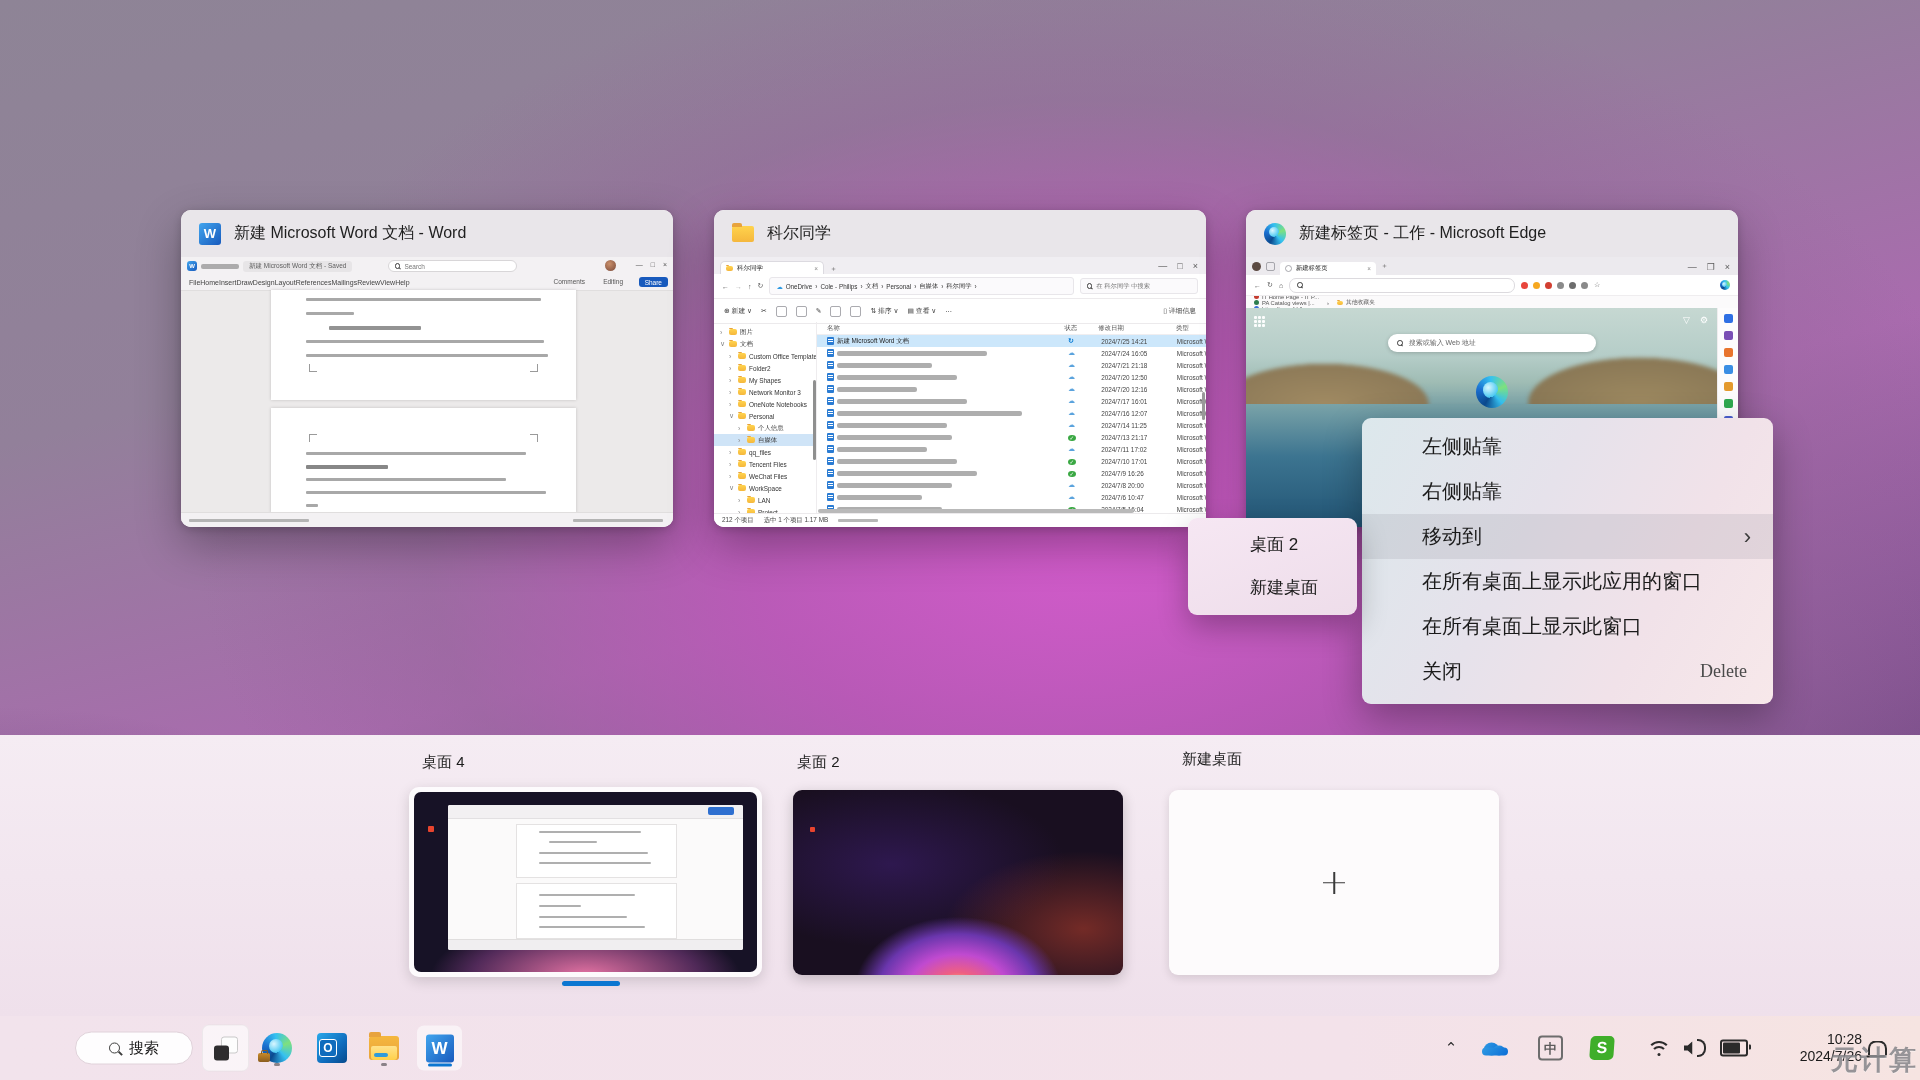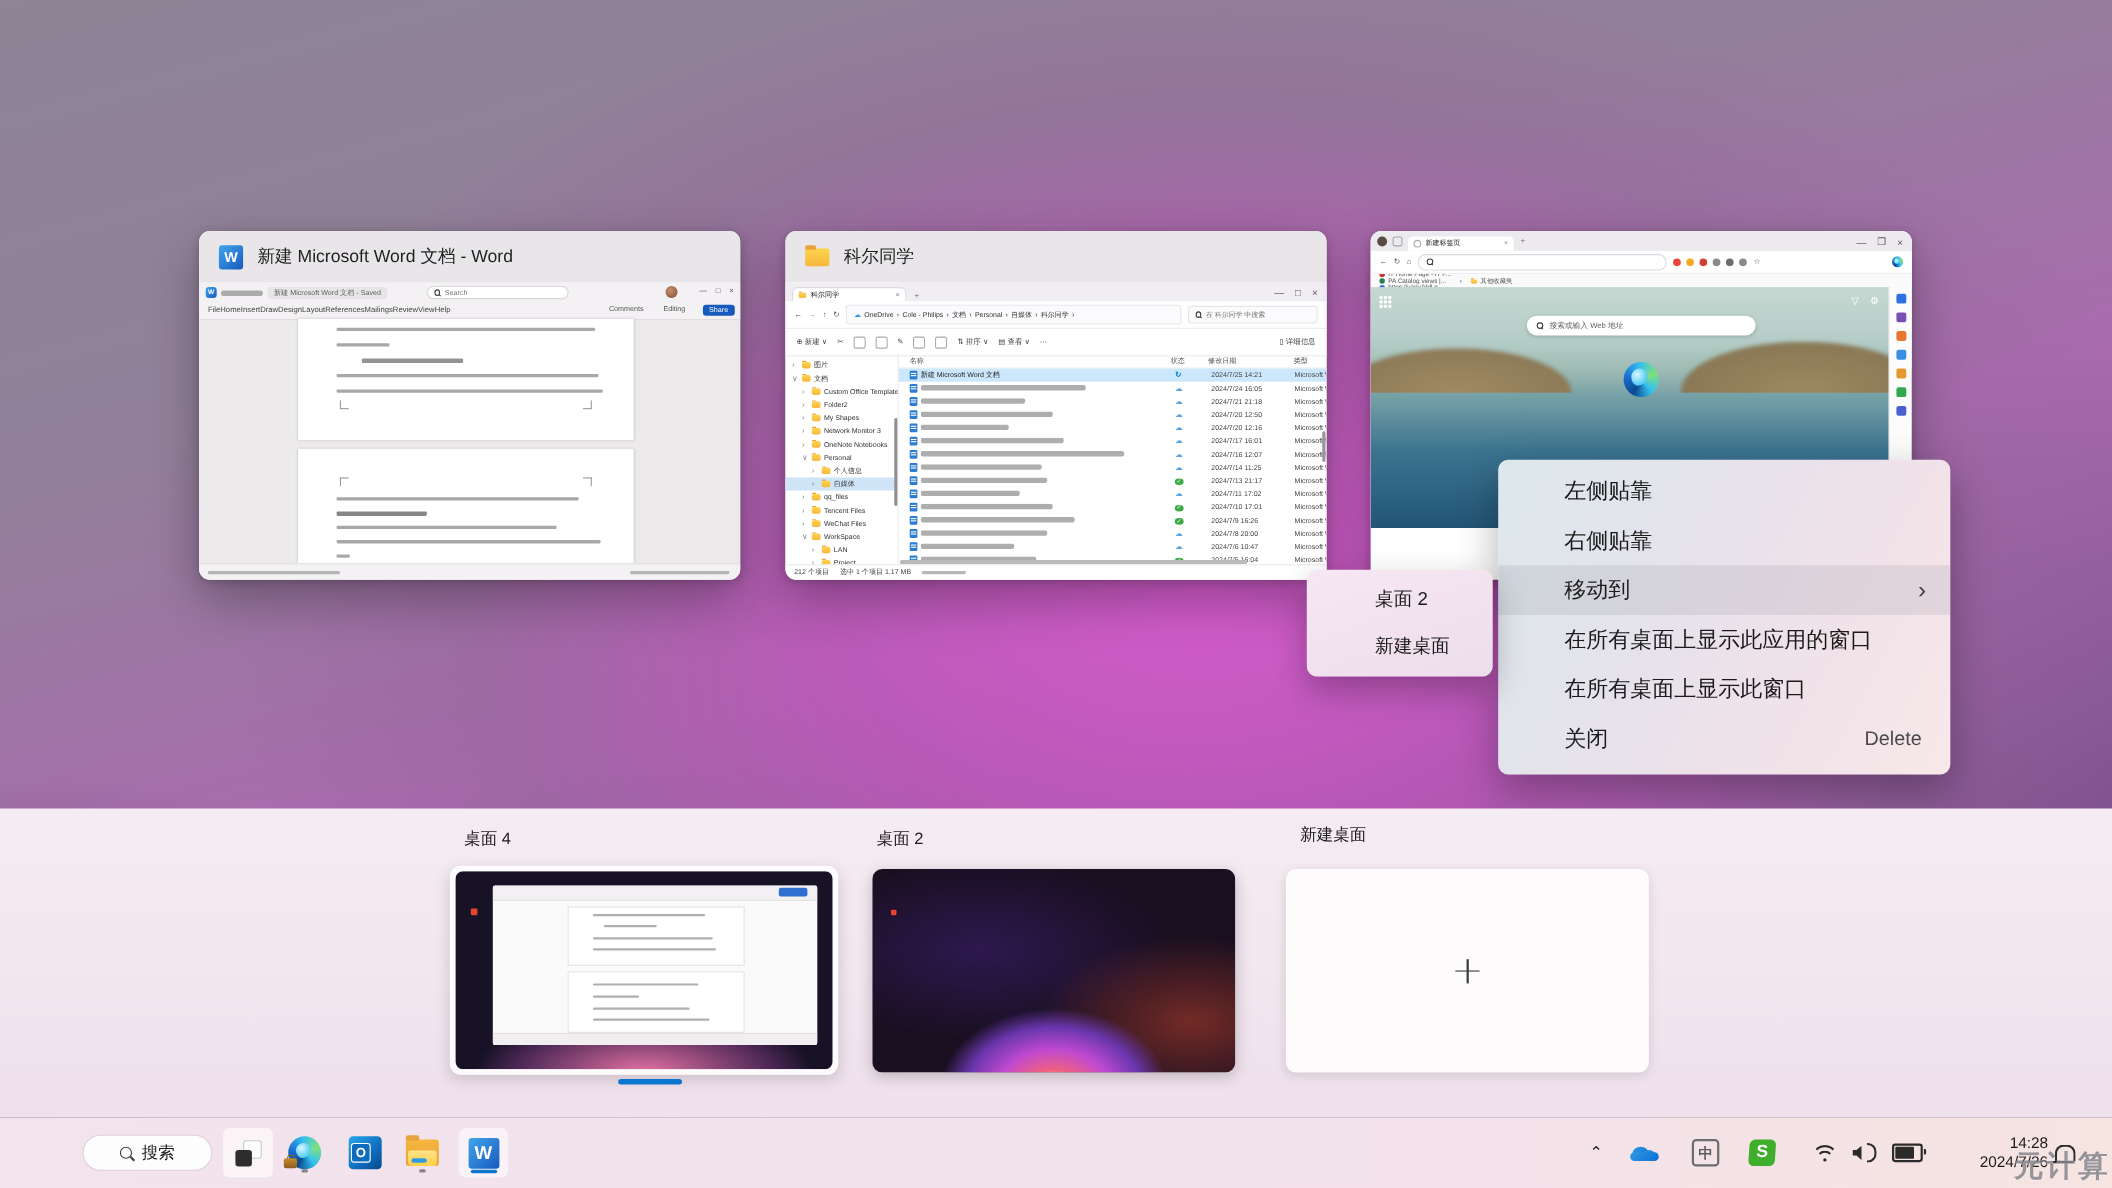"新建标签页 - 工作 - Microsoft" div.titlebar { html: none -> <div> <span></span> <span>新建标签页 - 工作 - Microsoft Edge</span> </div> }
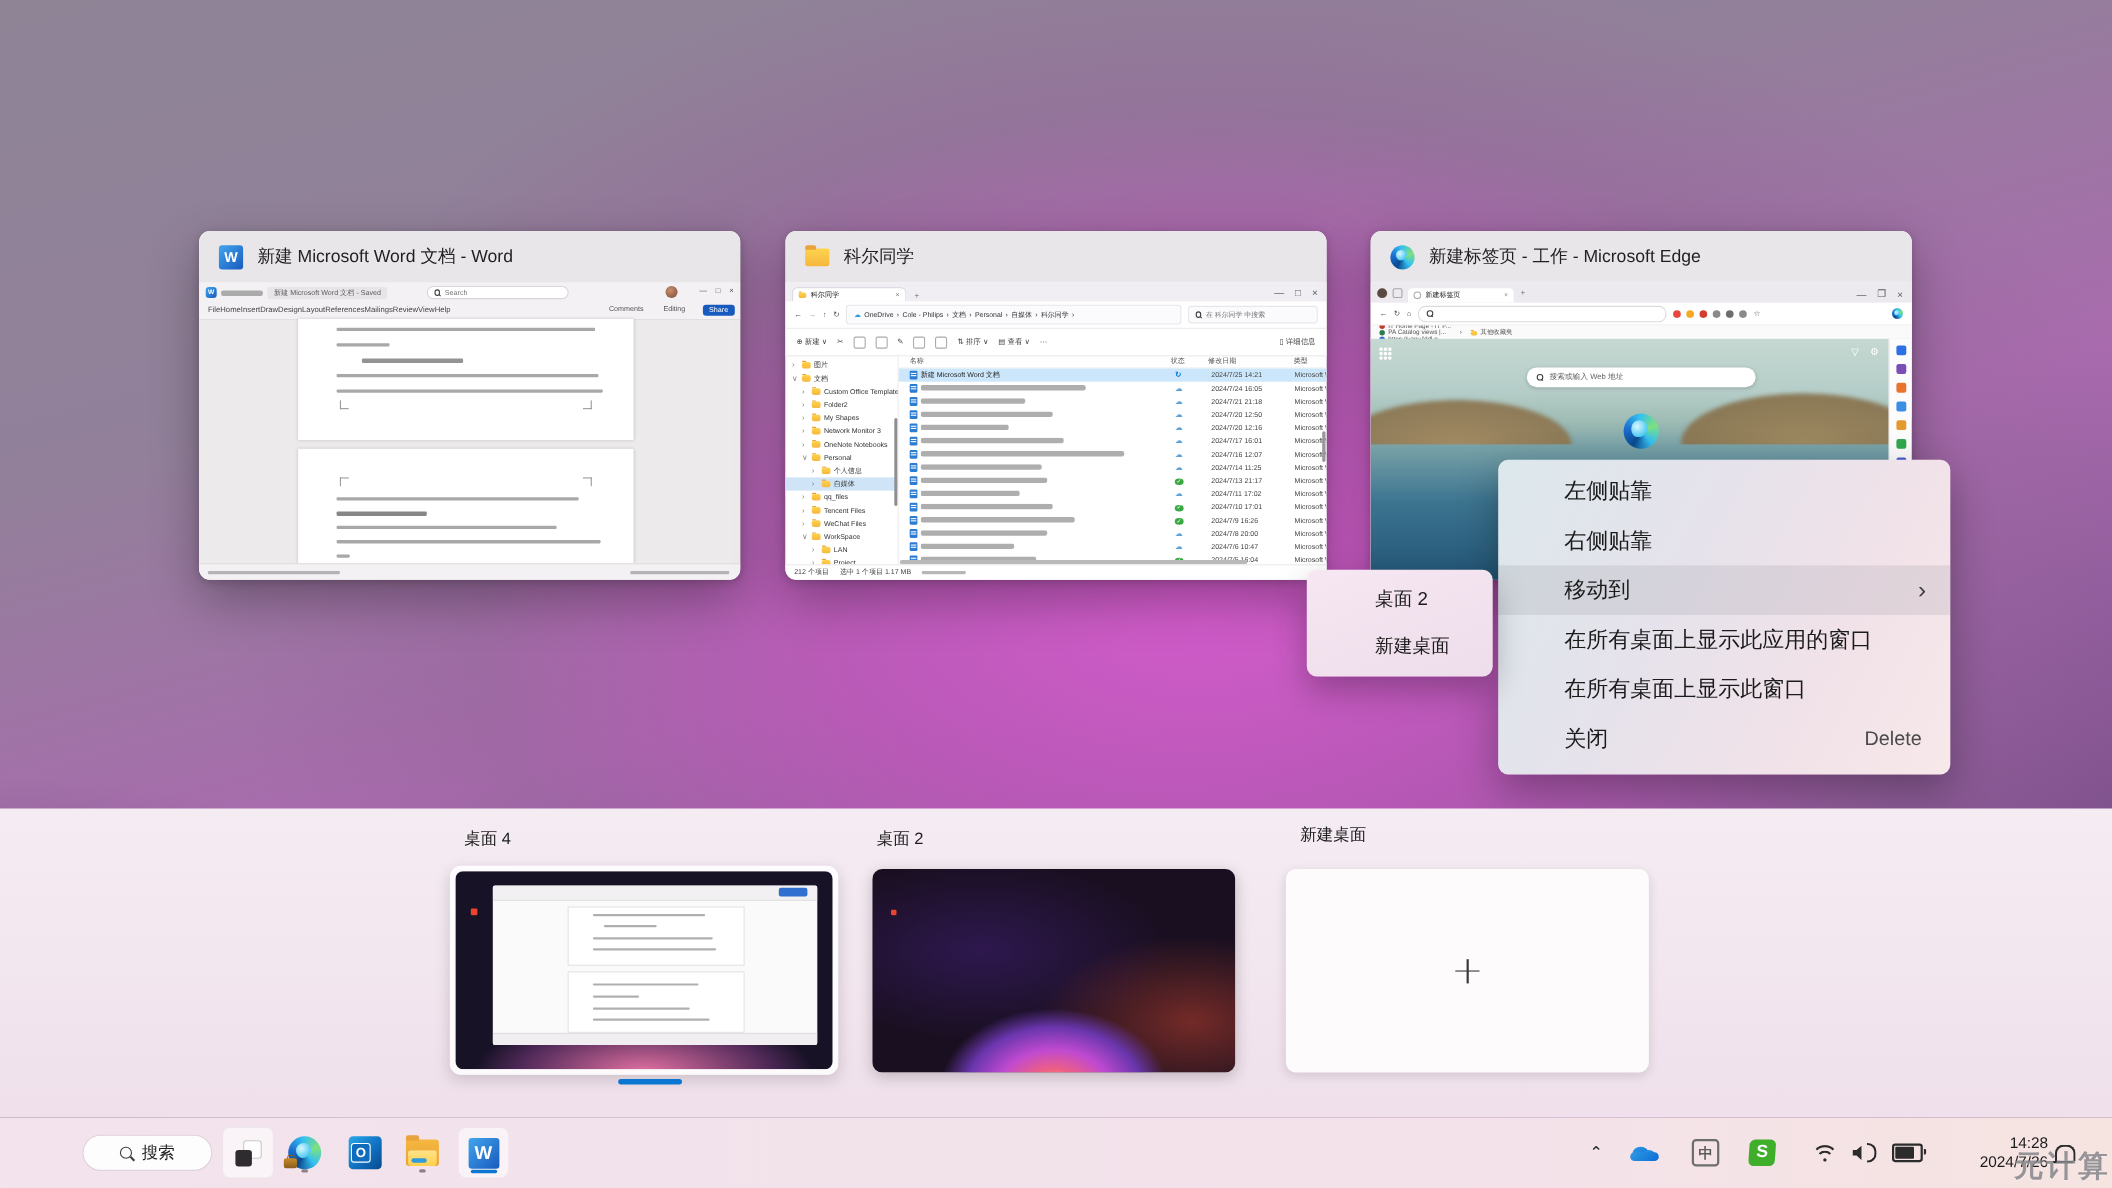"Delete" .ctx-sc { font-family: none -> Liberation Serif, serif }
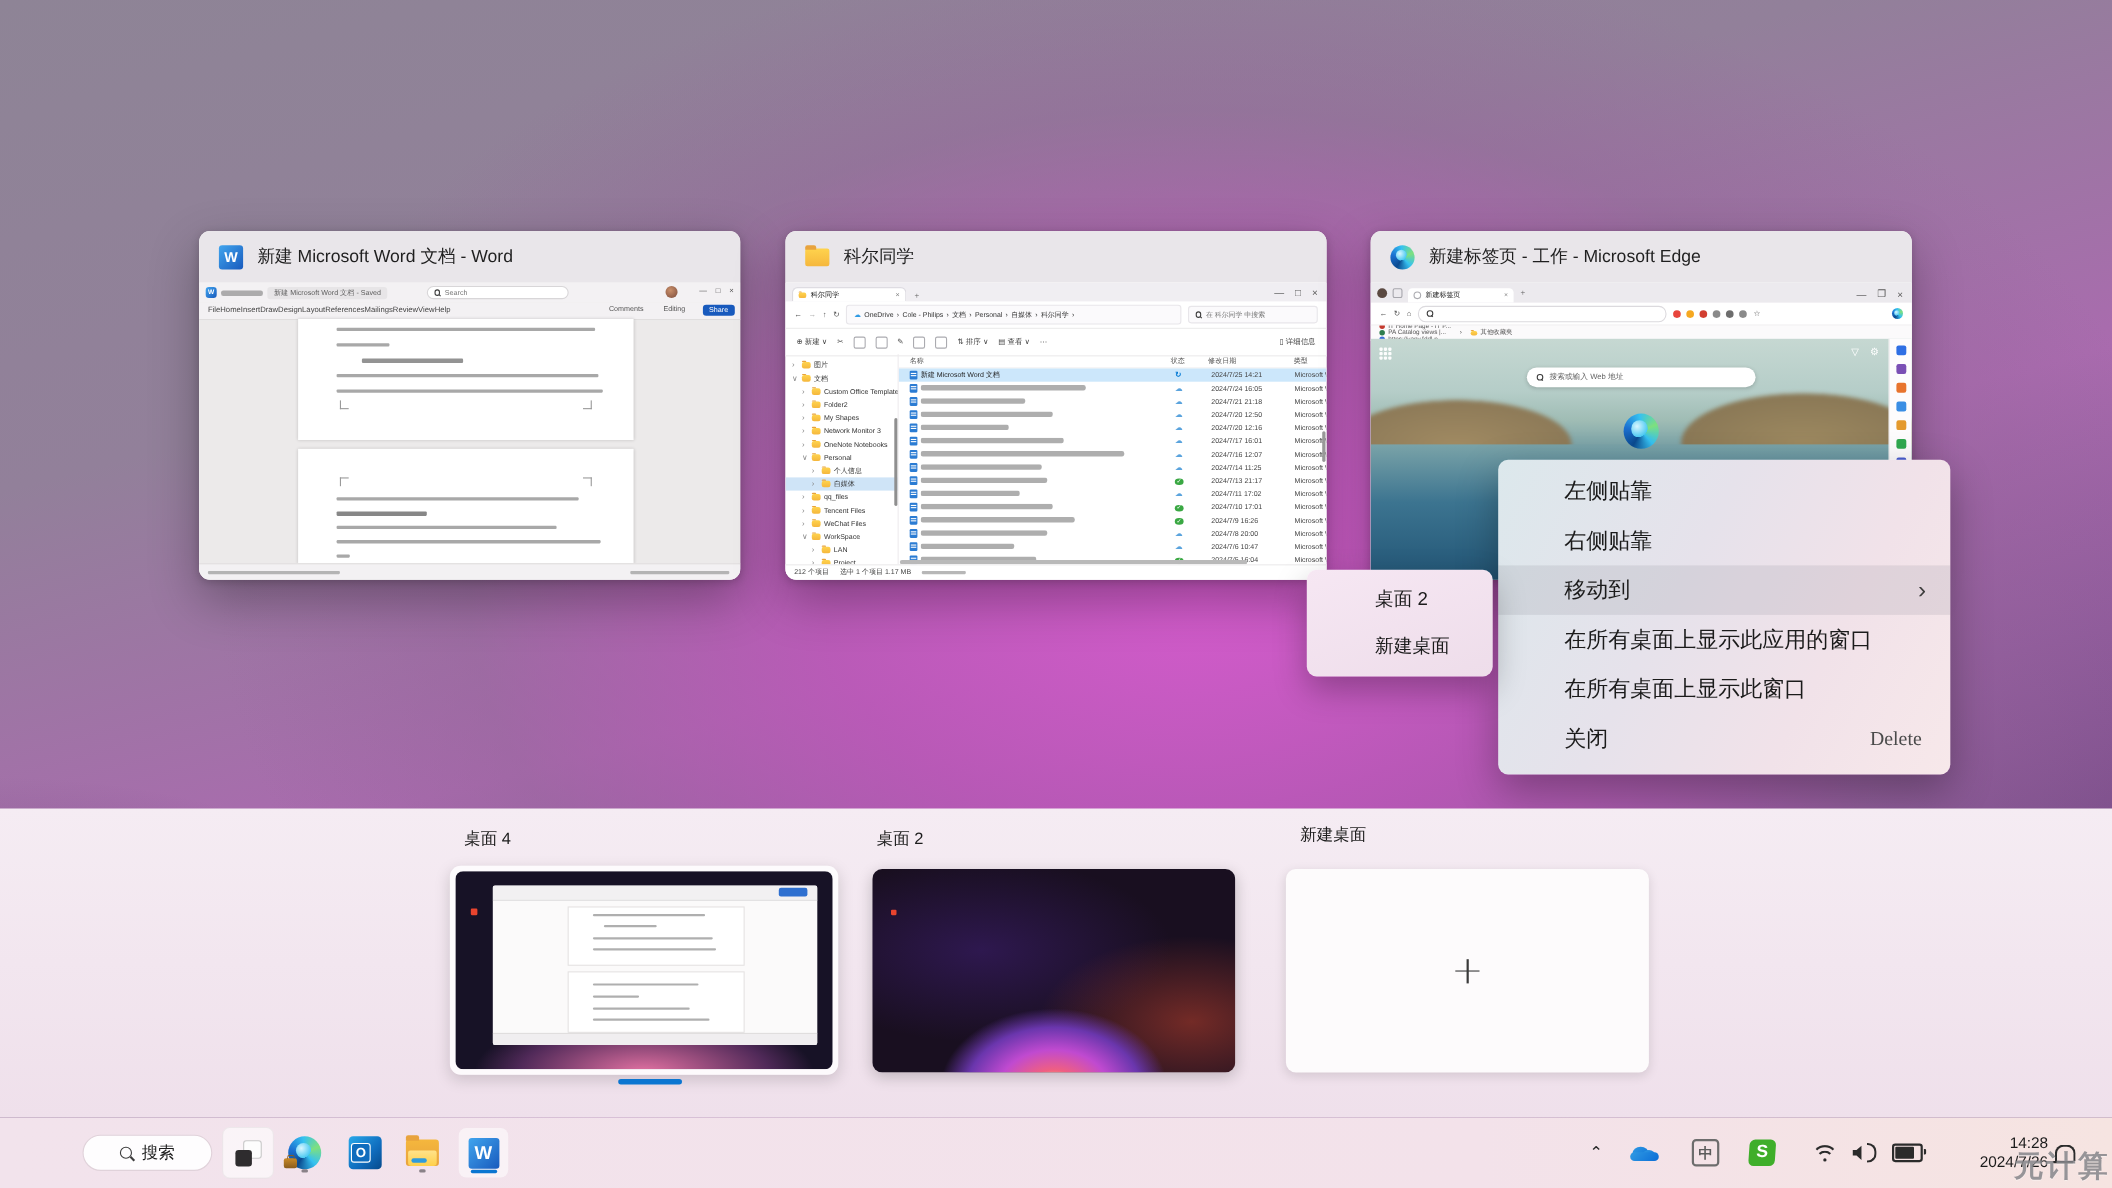"14:28" div { text: 14:28 -> 10:28 }
